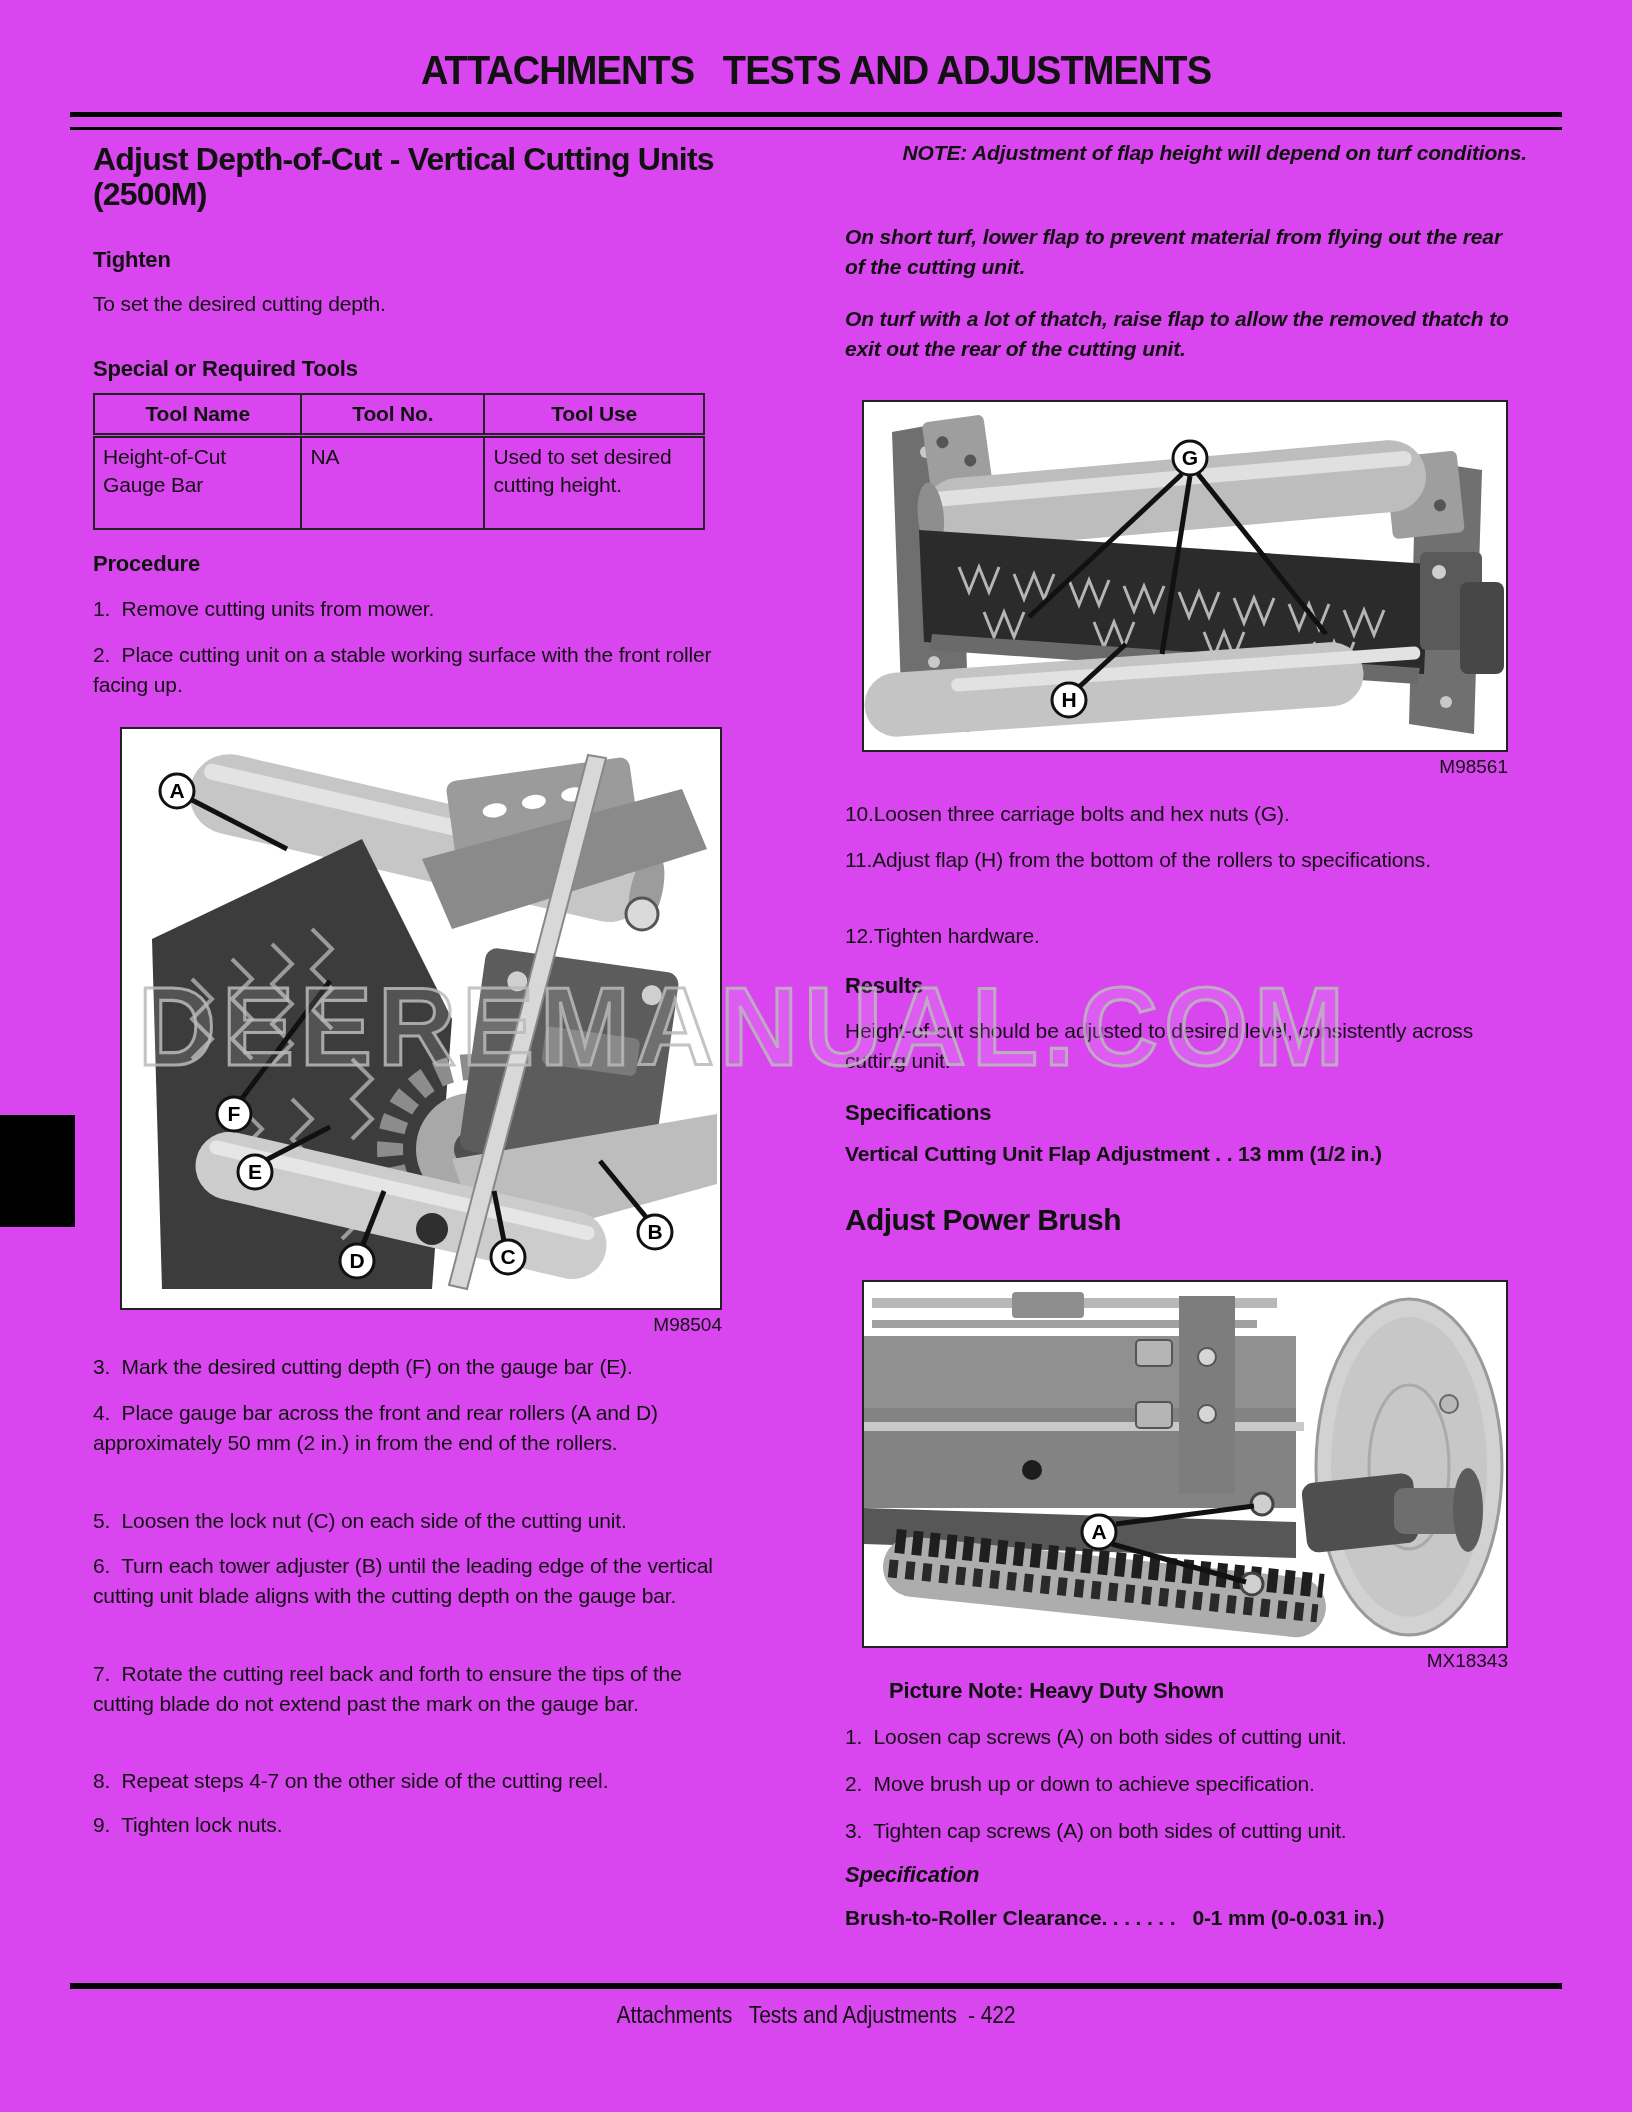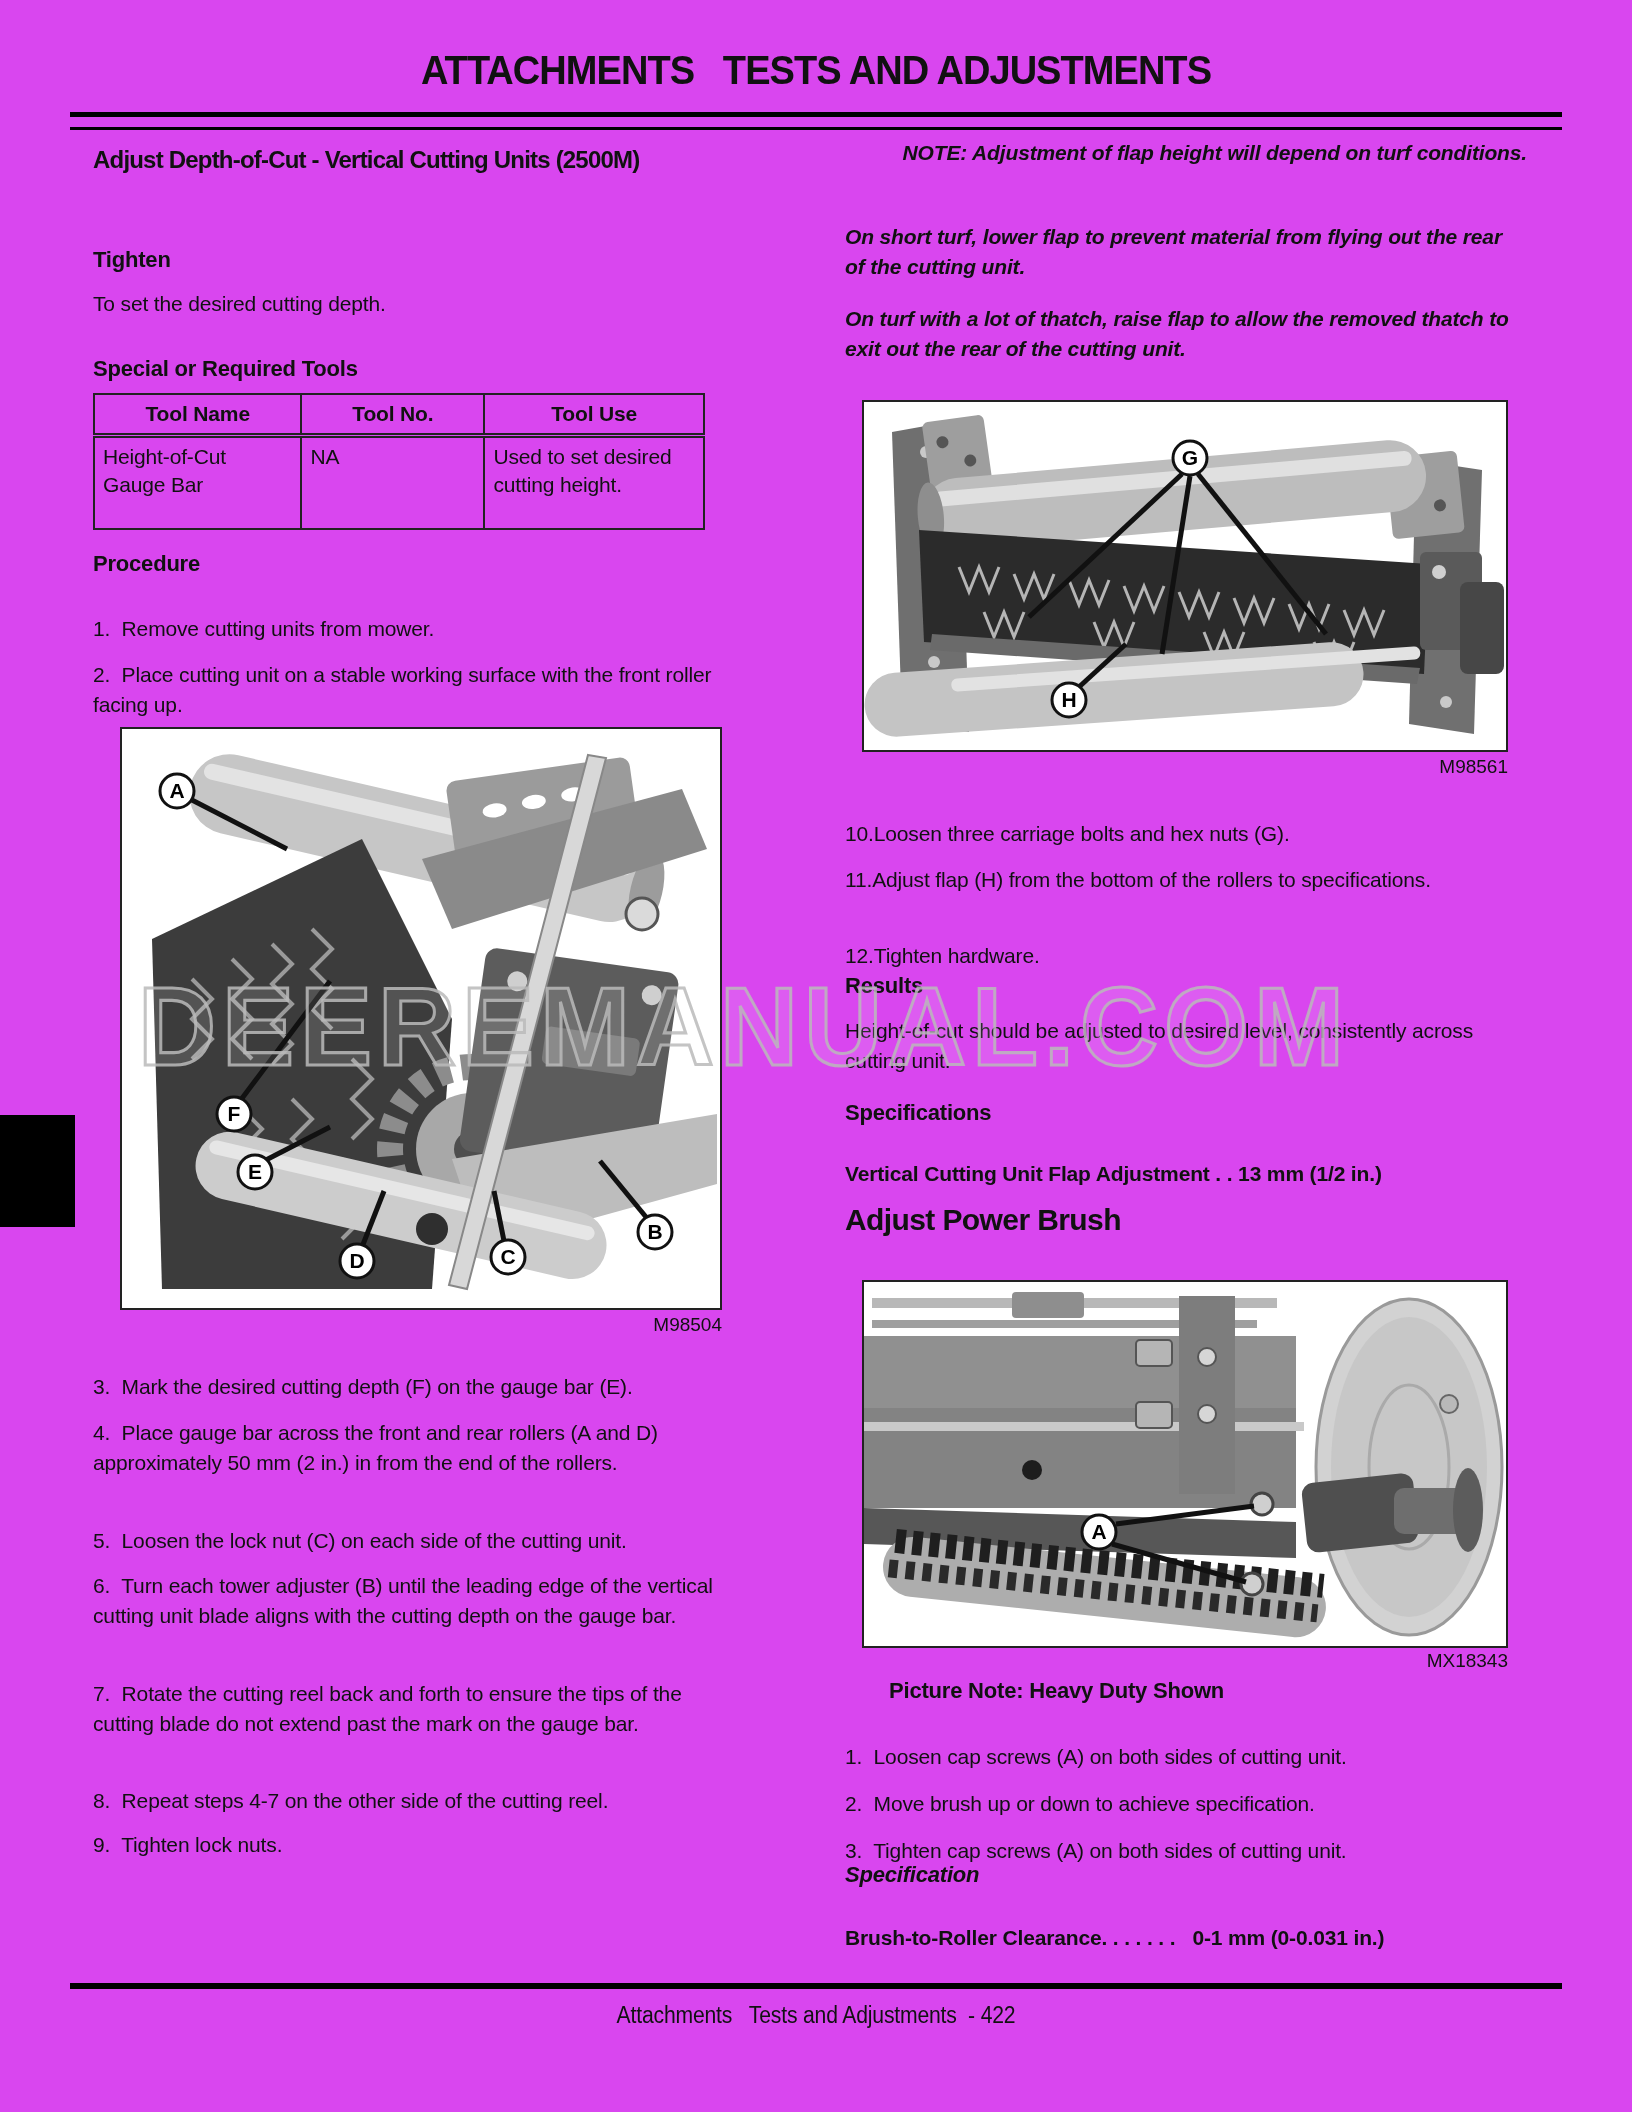"Adjust Depth-of-Cut - Vertical Cutting" .h1 { font-size: 24px -> 32px }
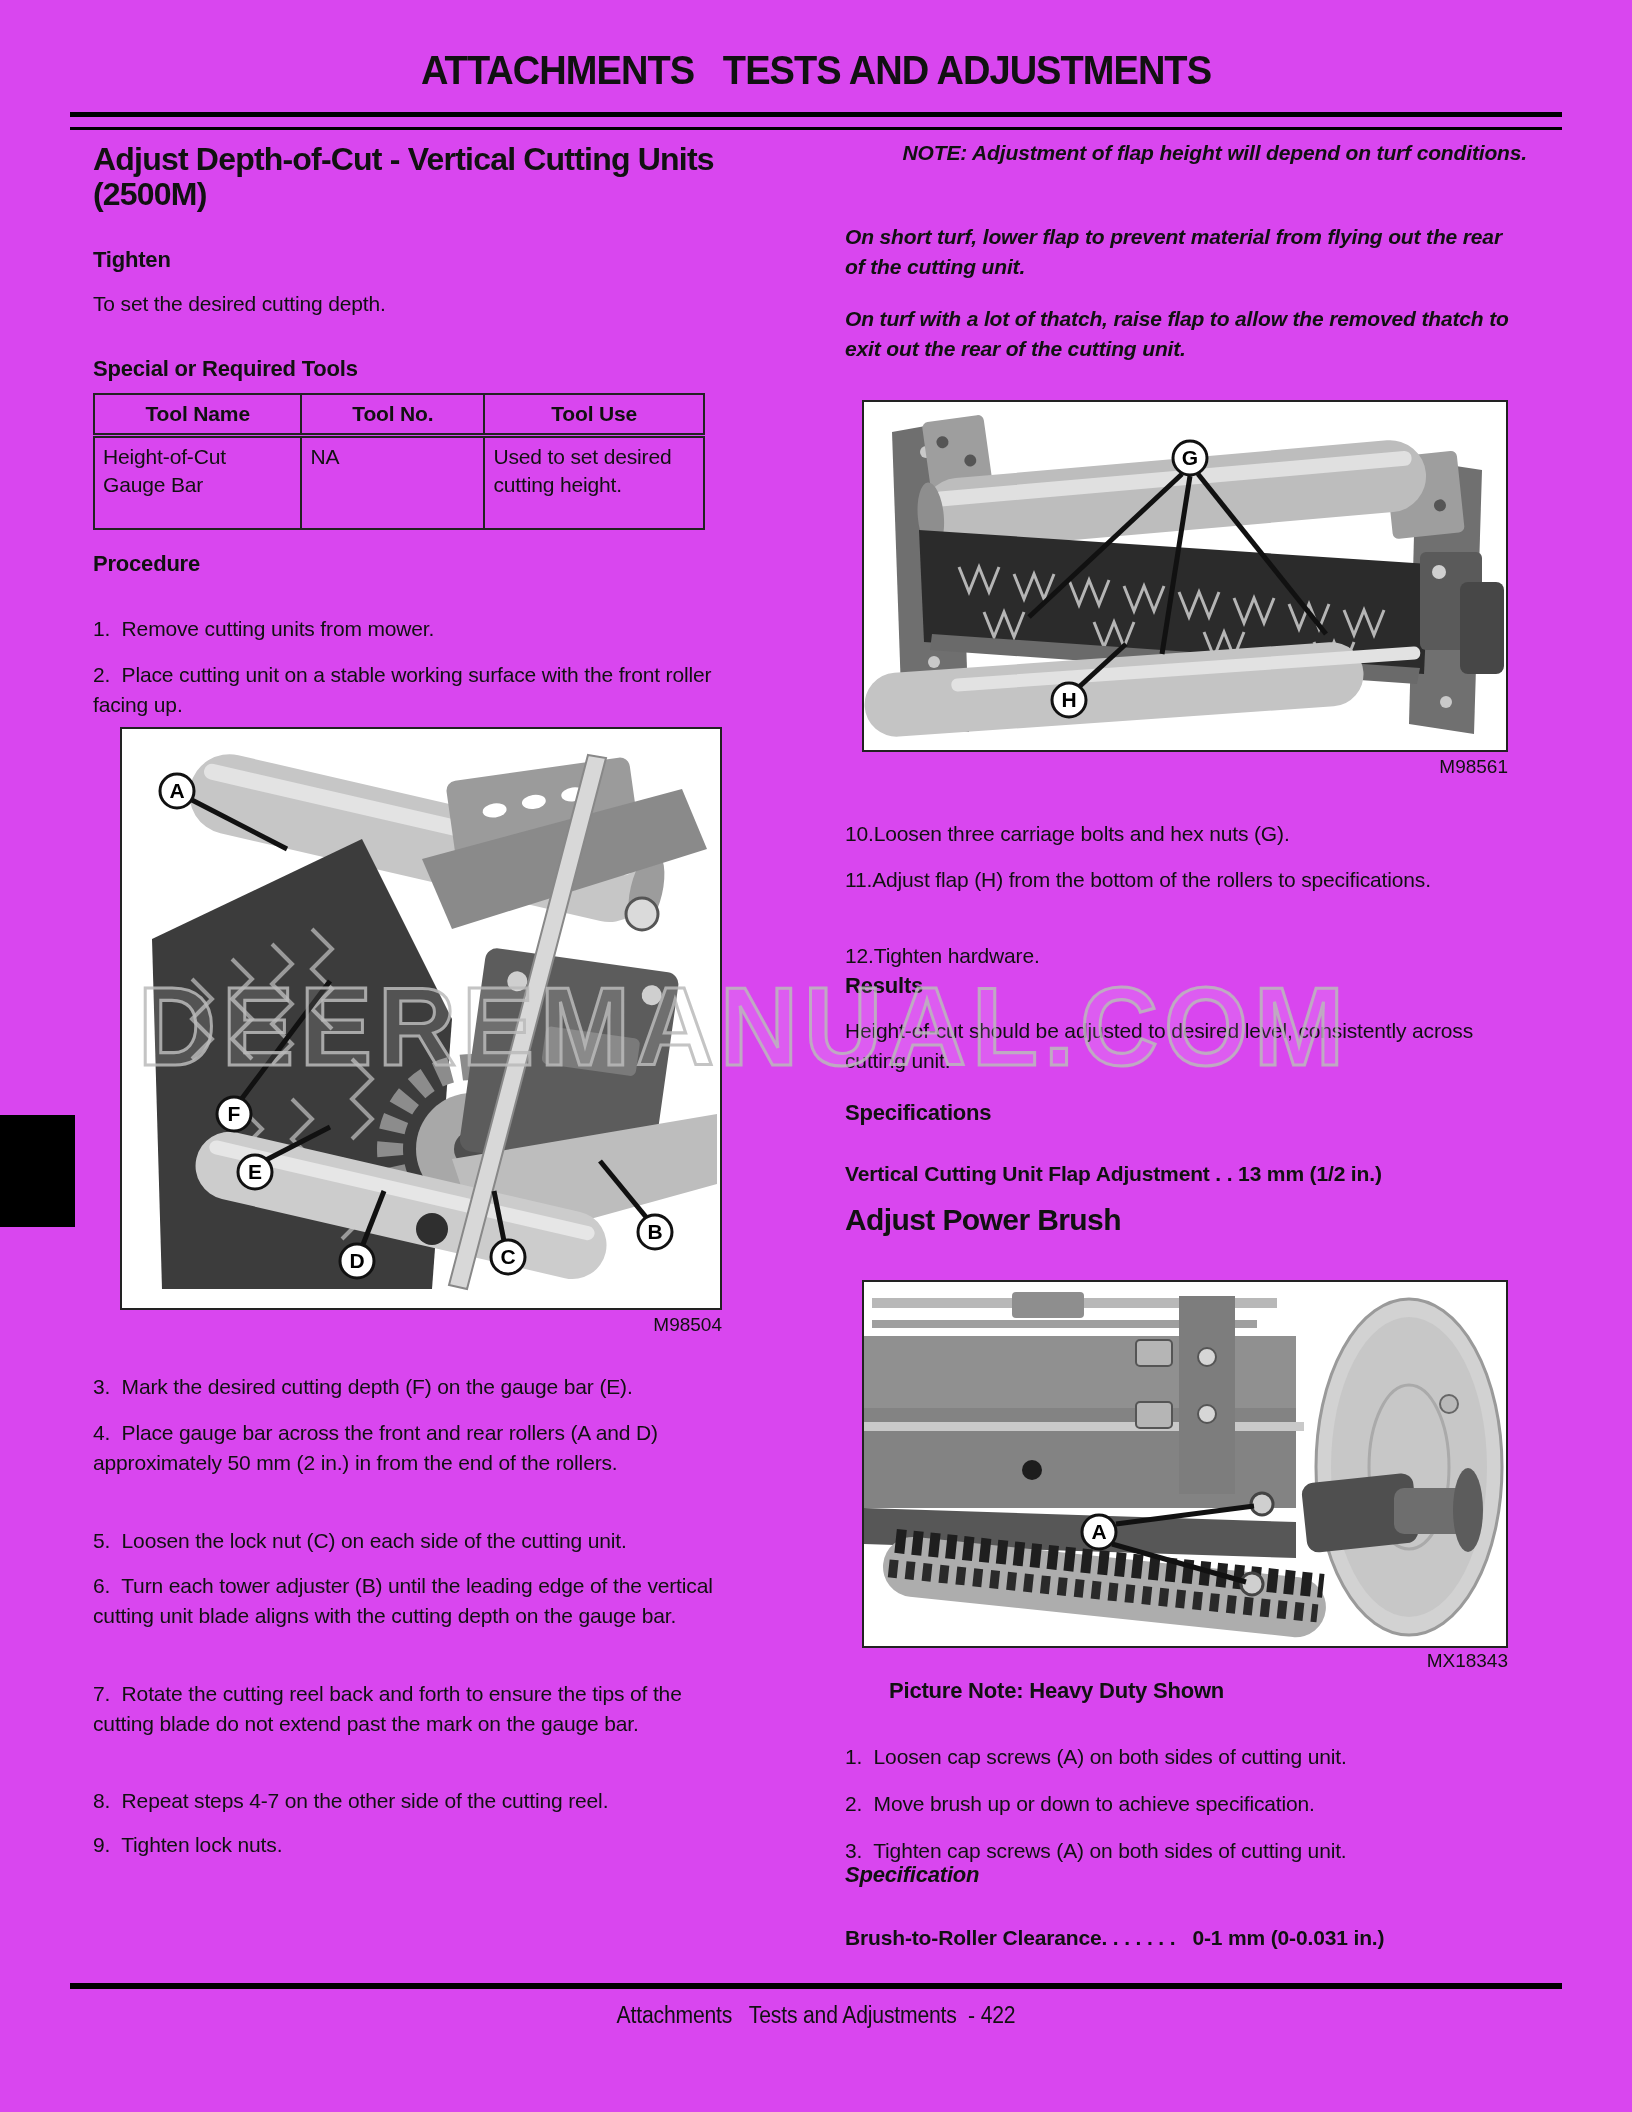"1. Remove cutting units from" .pre { margin-top: 20px -> none }
